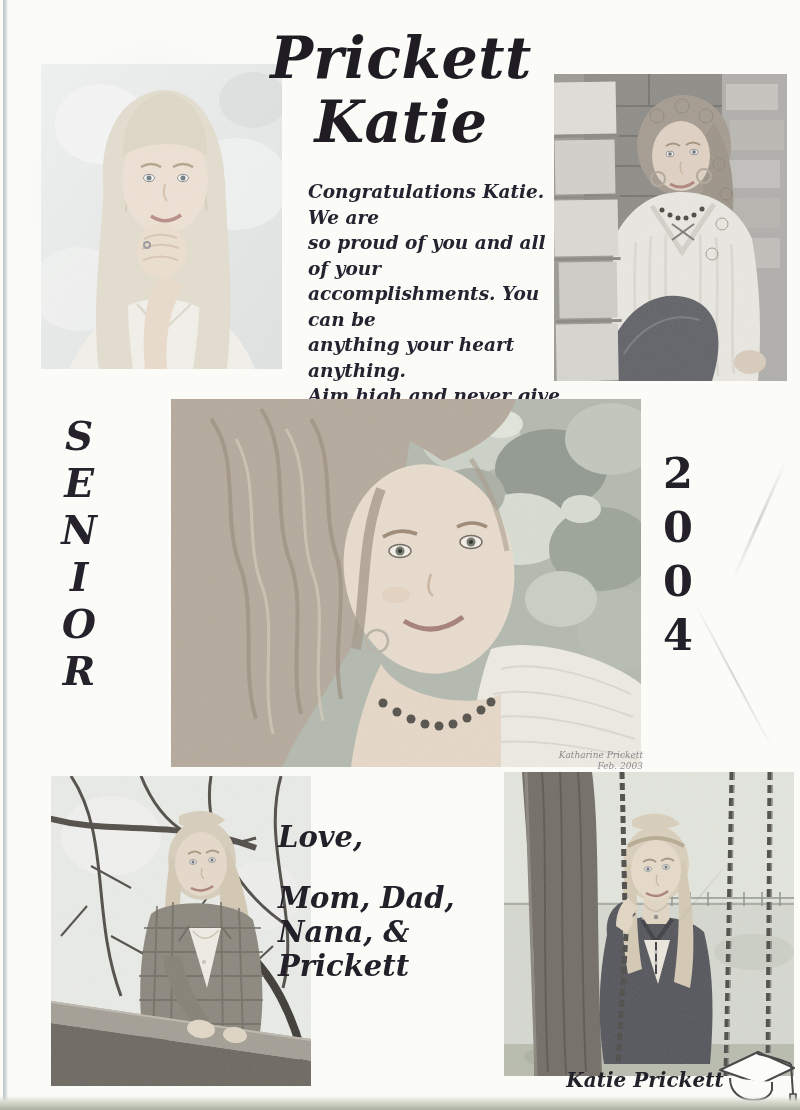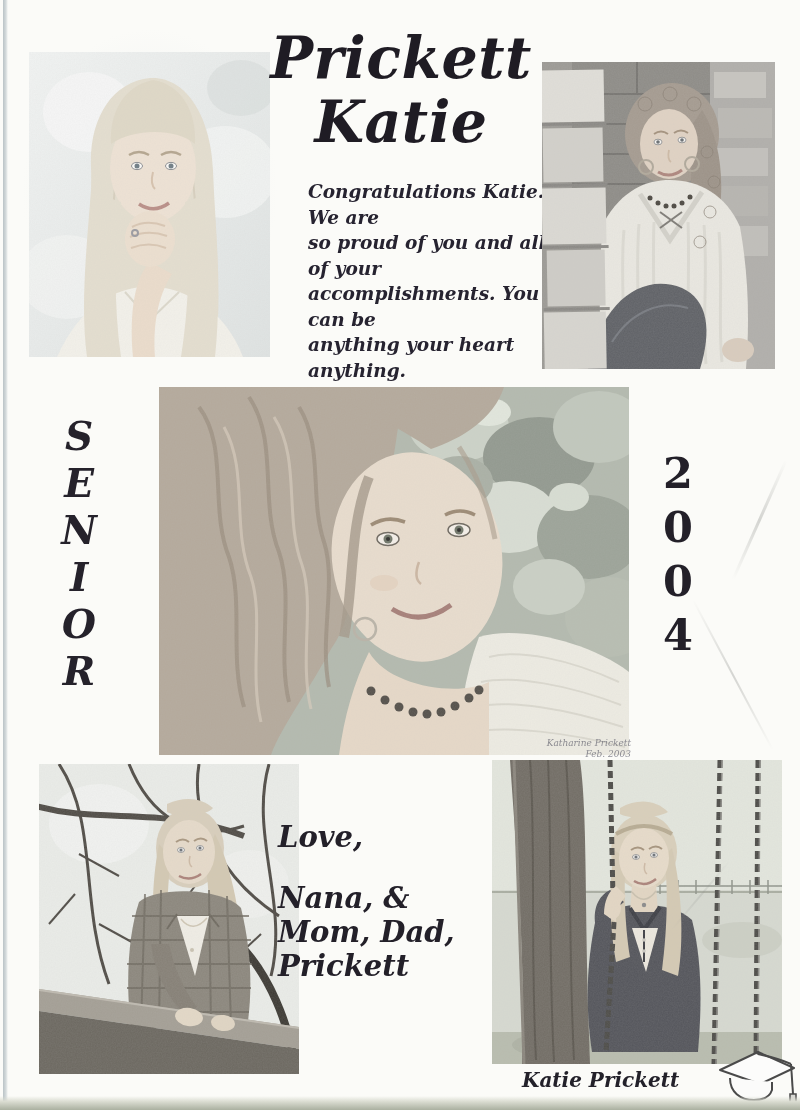"Katharine Prickett" figure.photo { margin: 0 -> 12px }
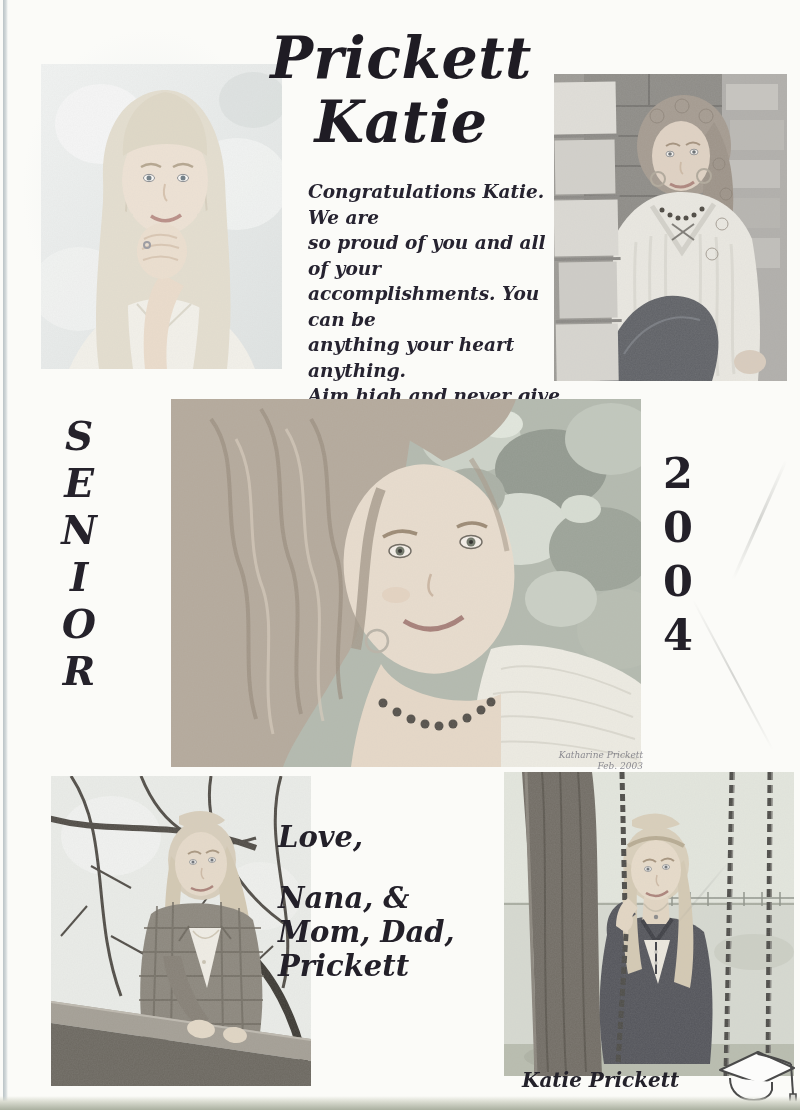"Nana, &" div { order: before "Mom, Dad," -> after "Mom, Dad," }
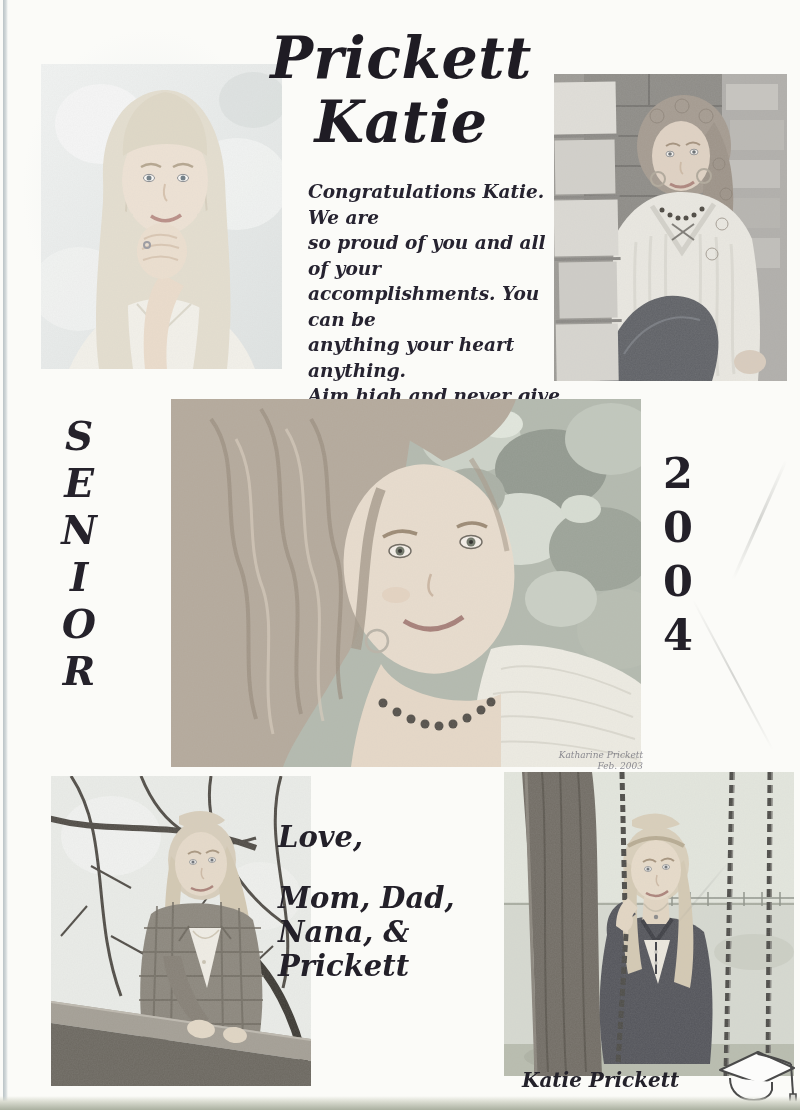"Katie Prickett" .signature { left: 522px -> 556px; text-align: left -> center }
